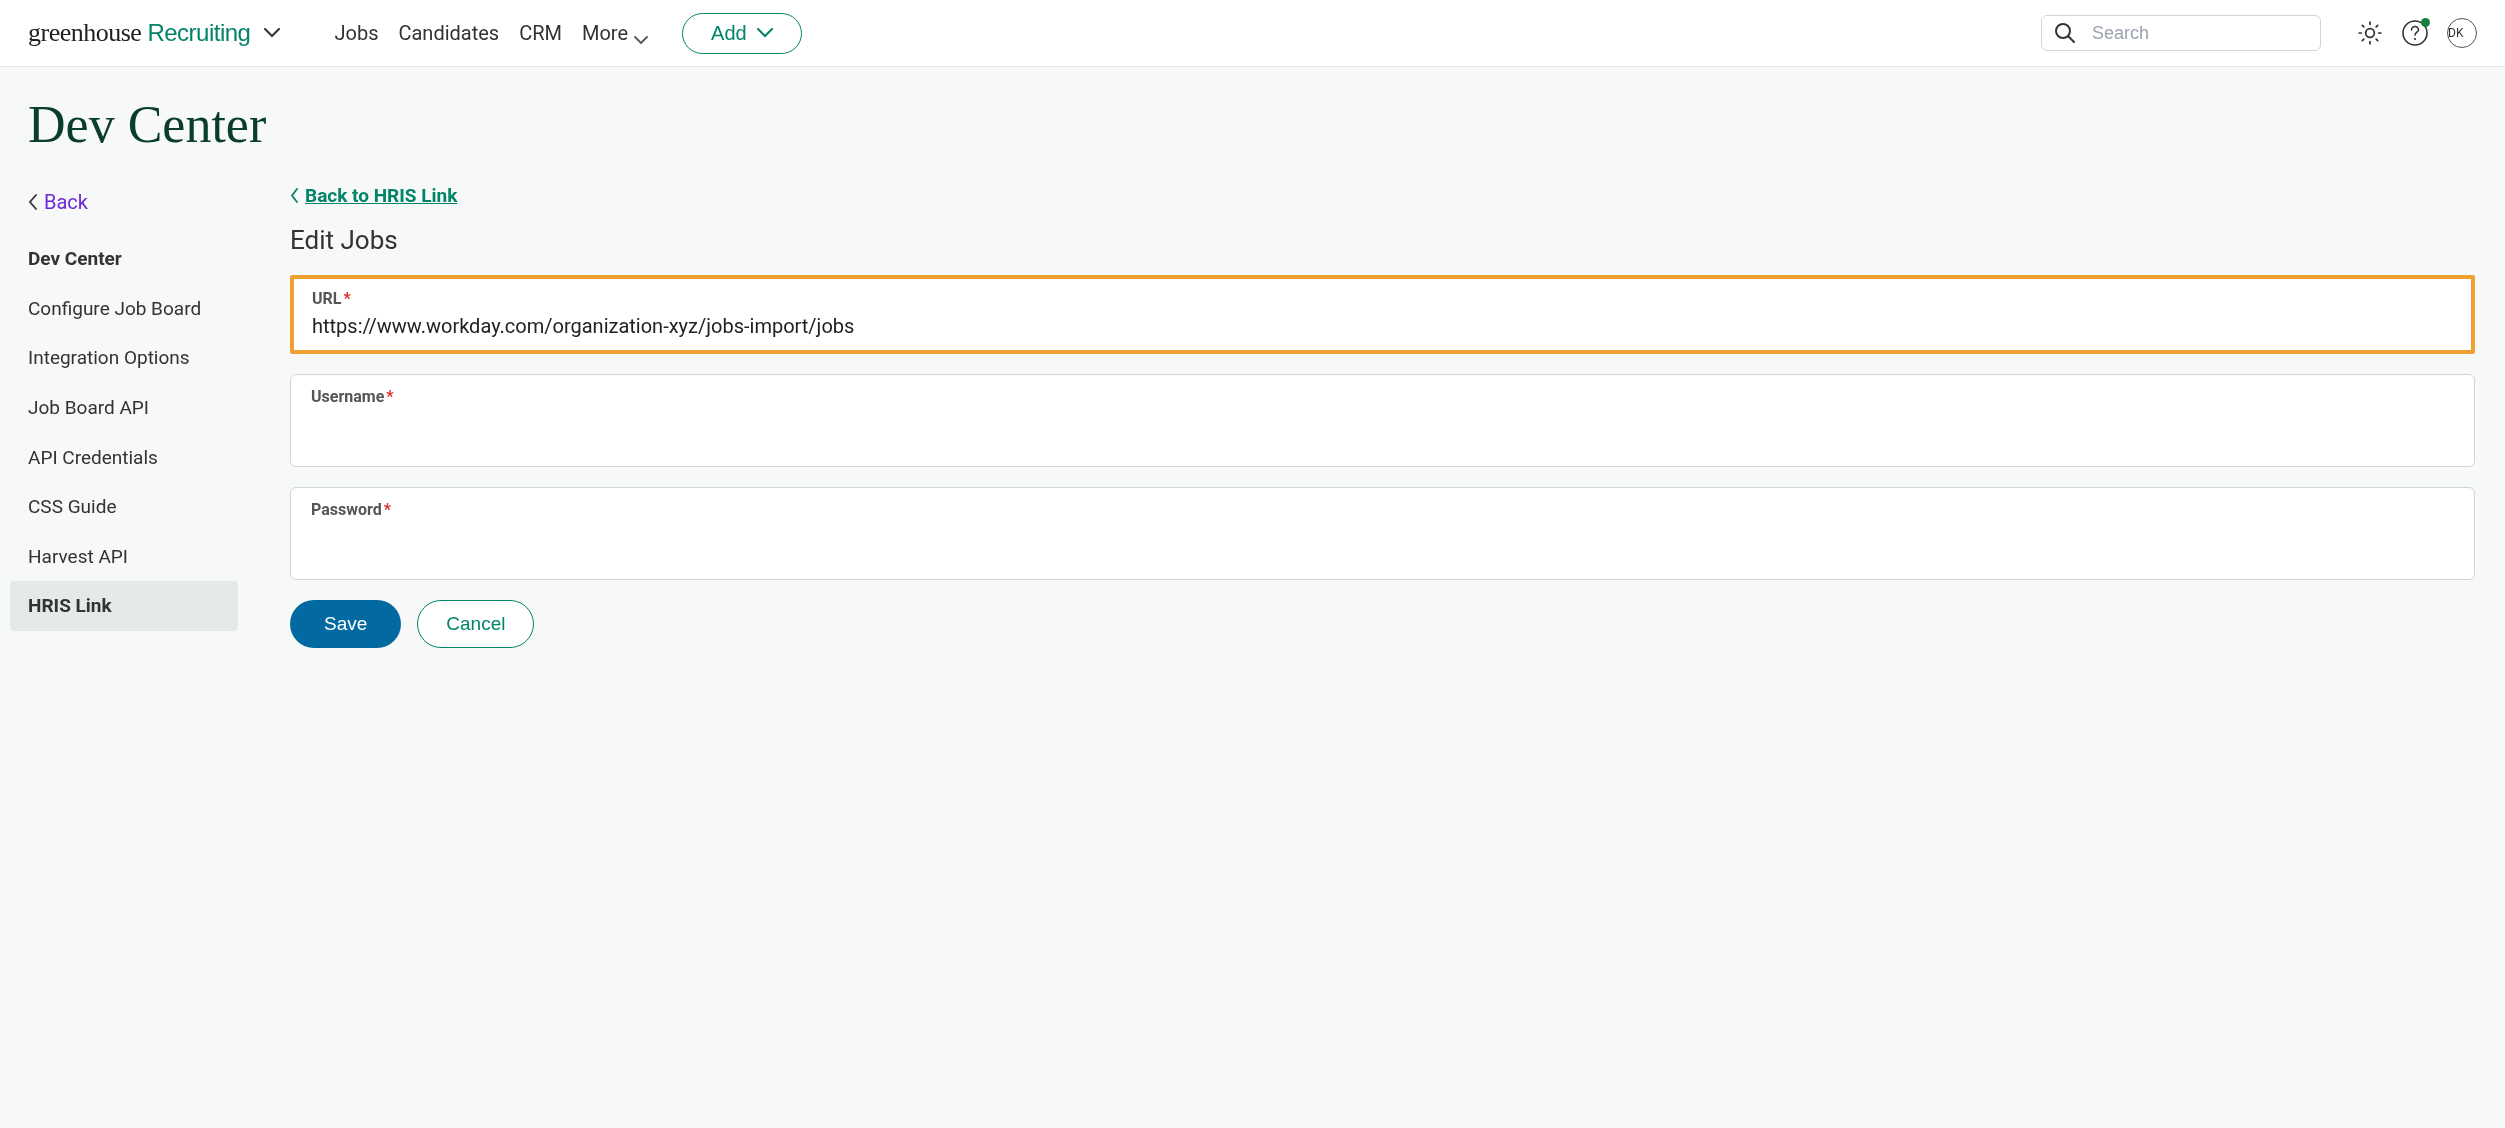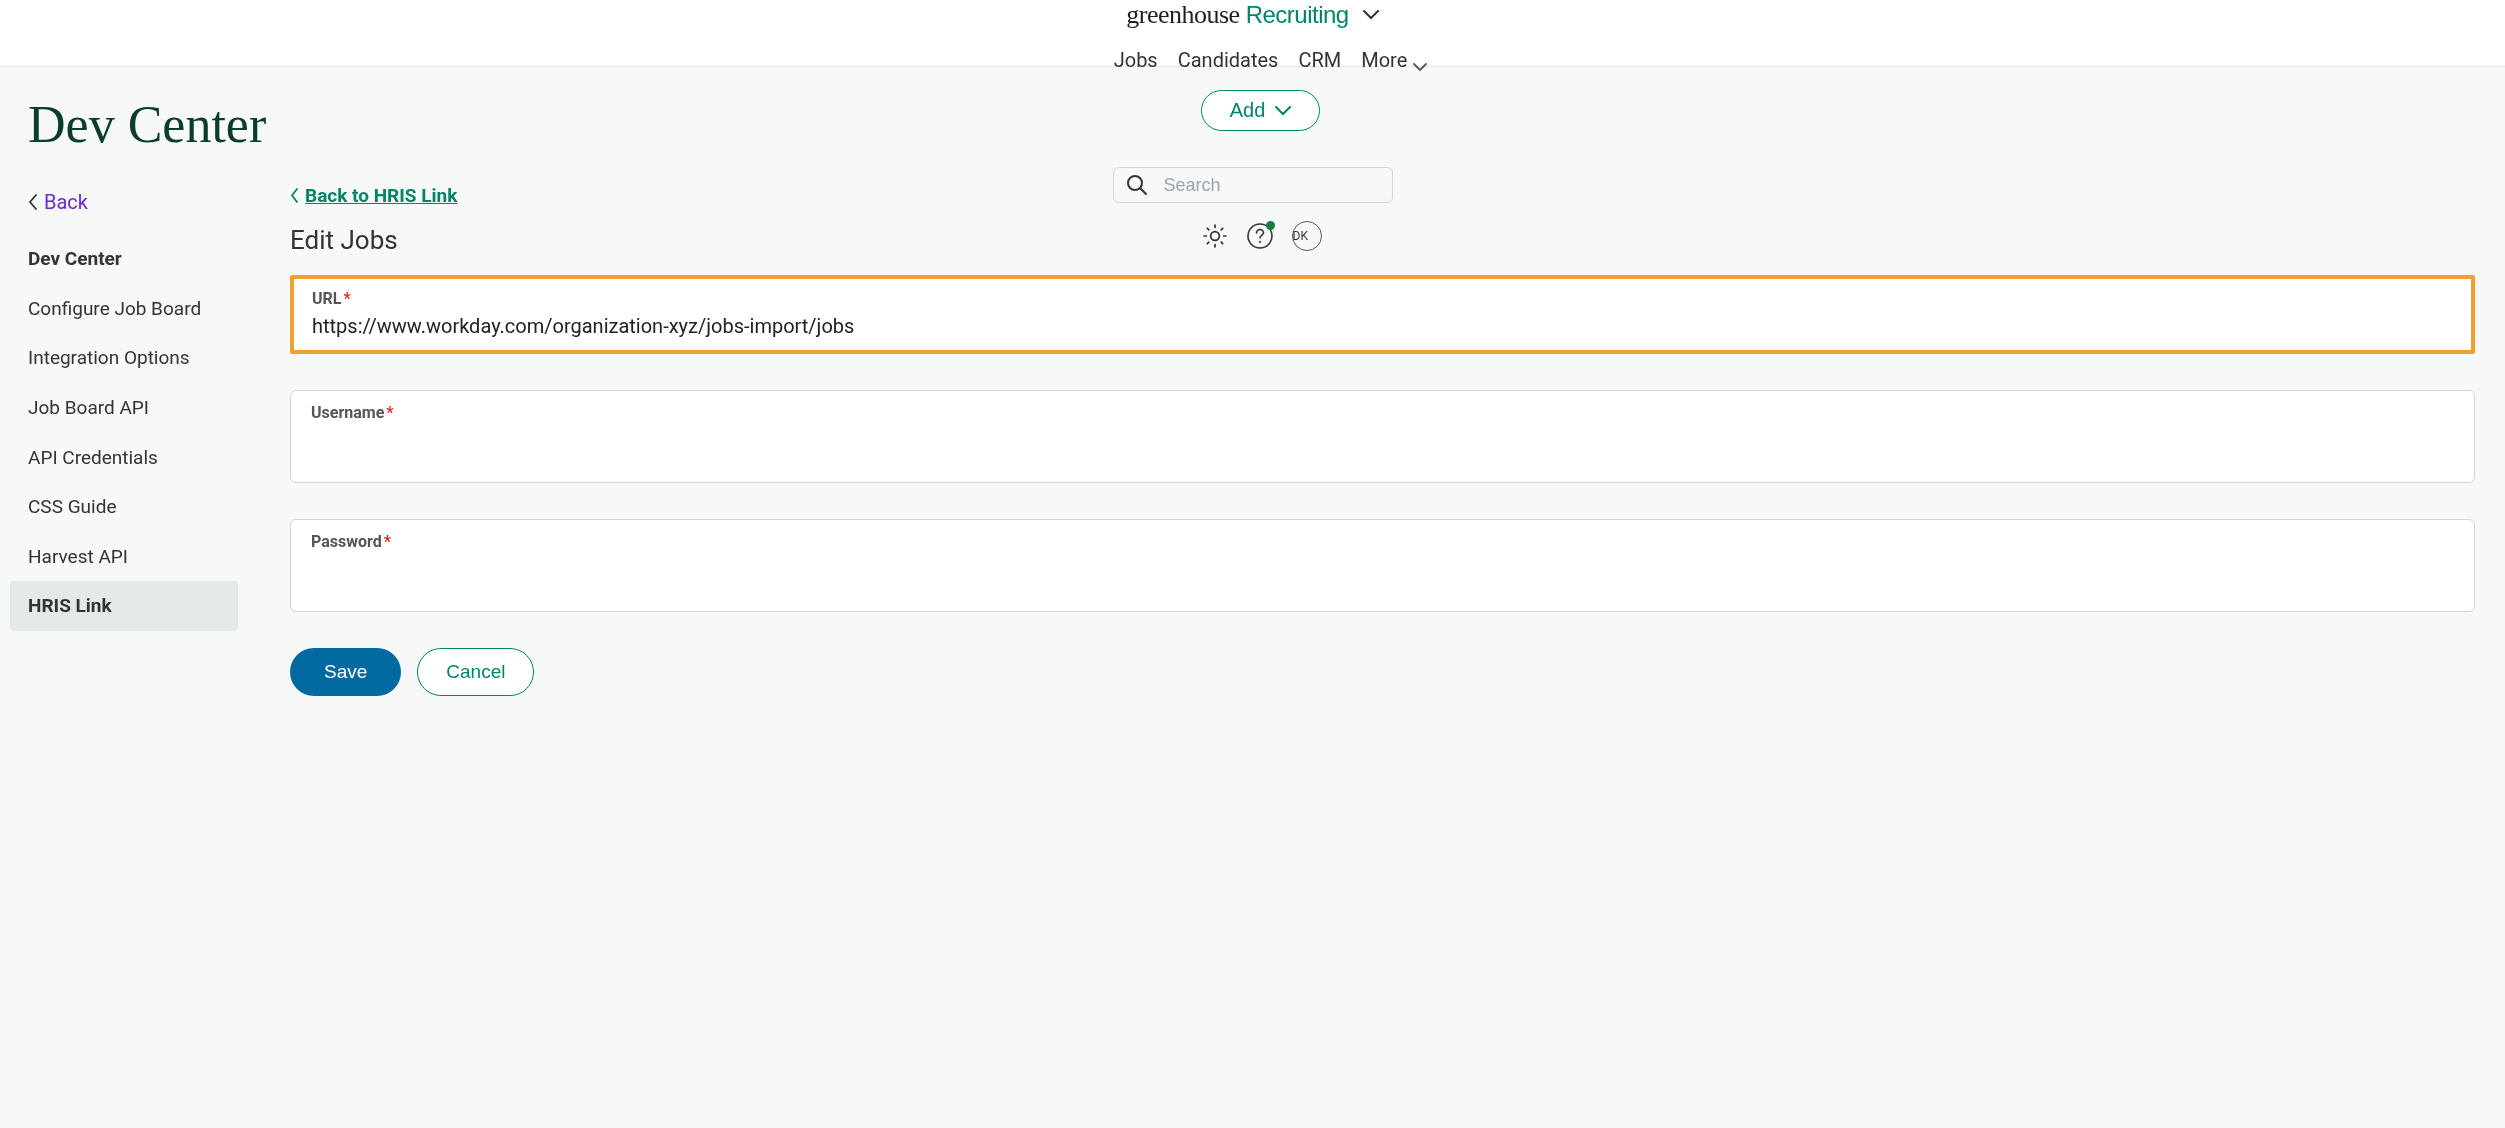"greenhouse" .topnav { flex-direction: column -> none }
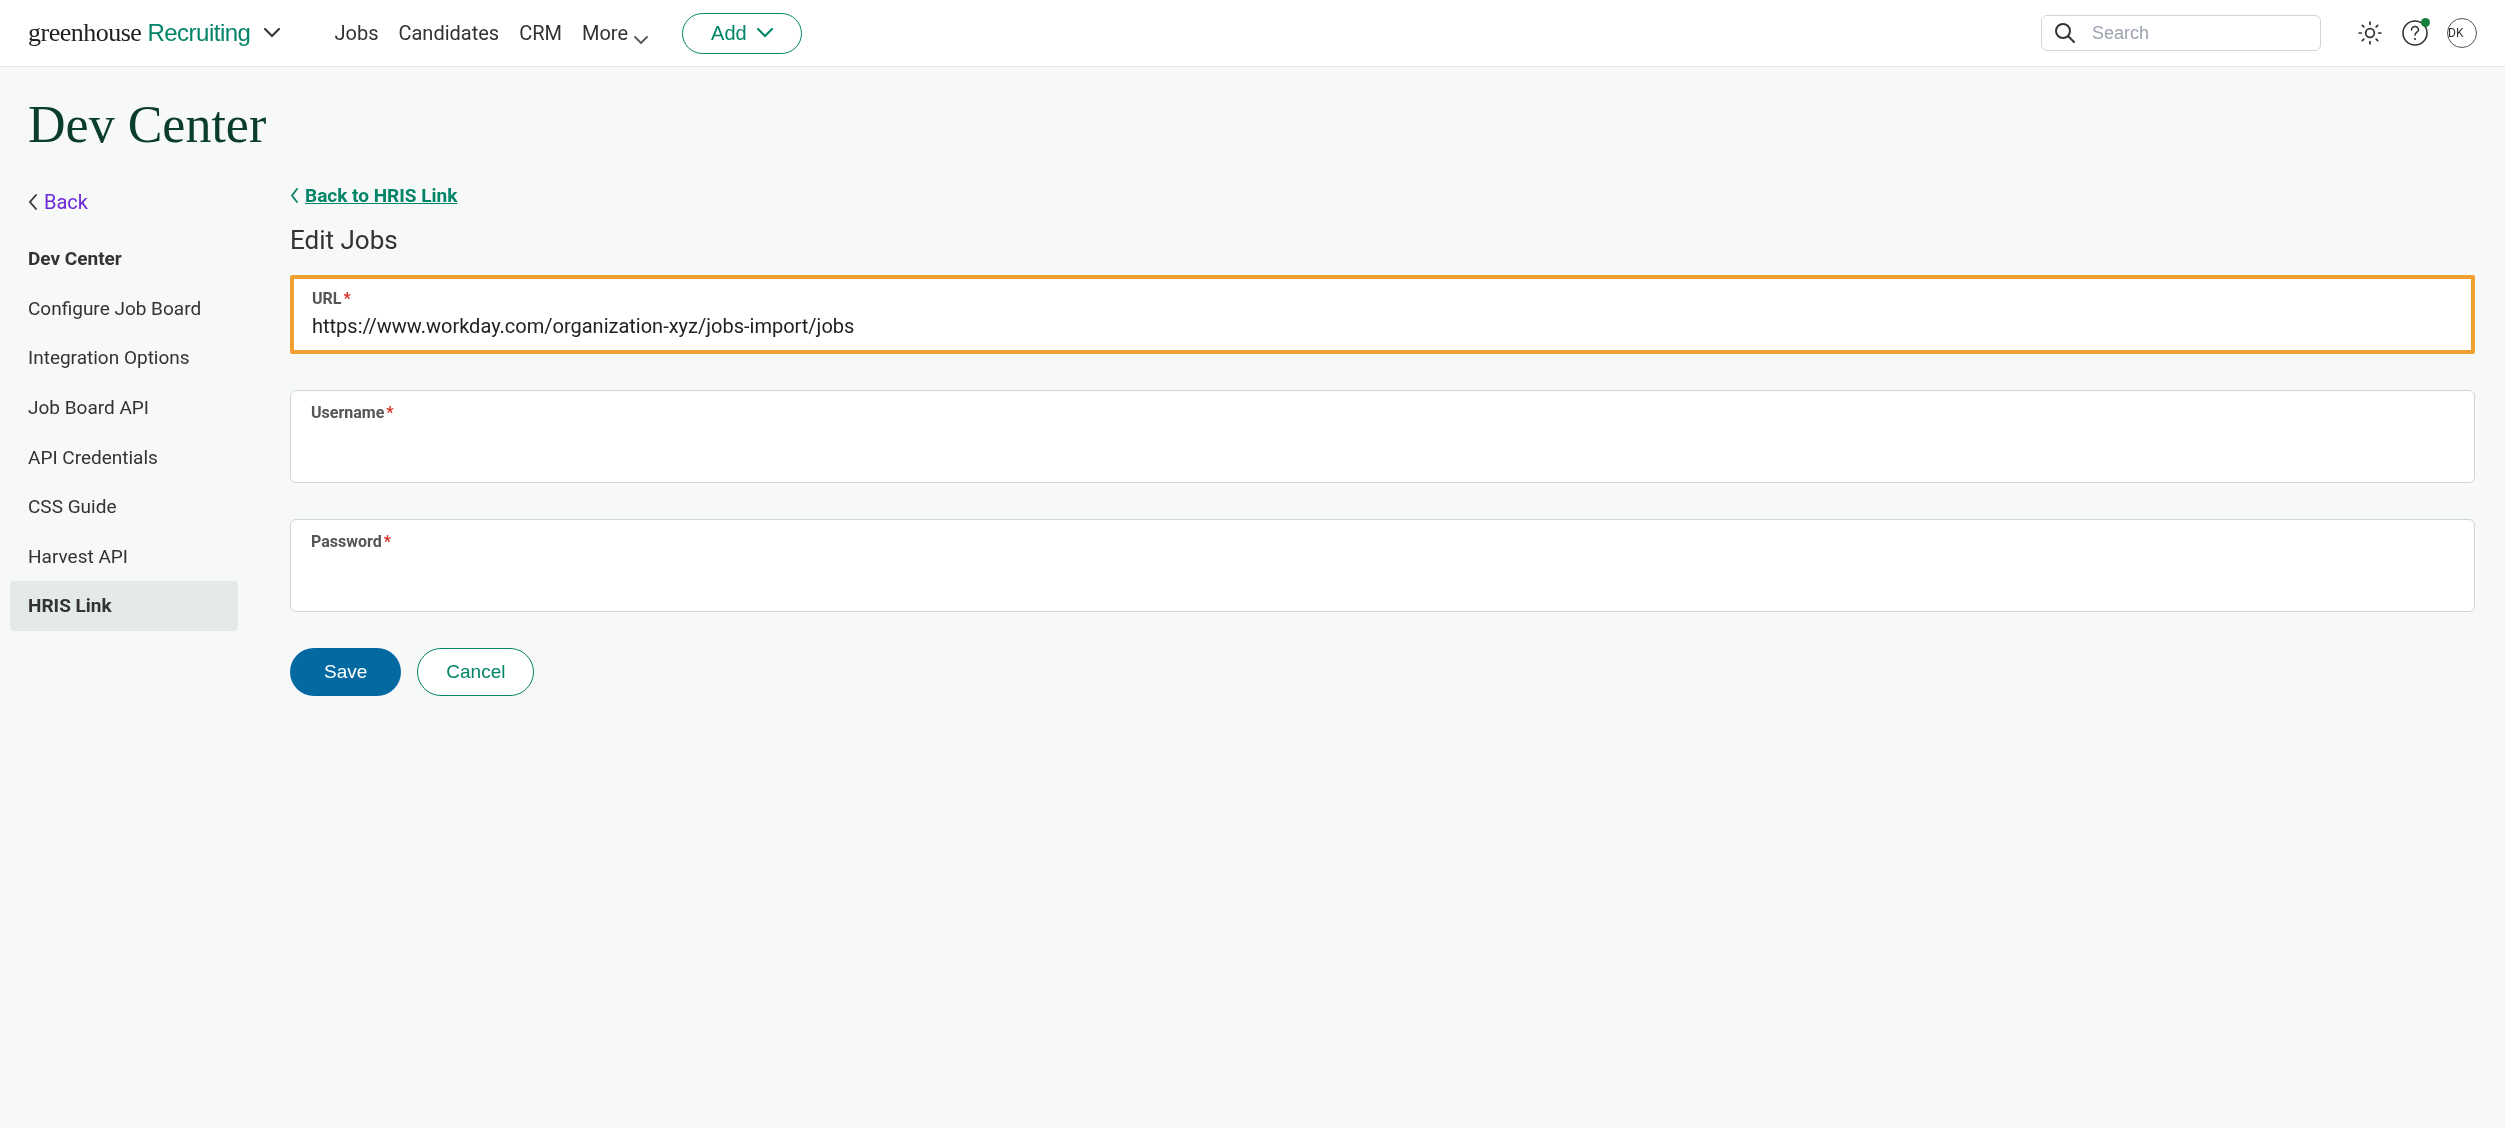"URL*" .field { margin-bottom: 36px -> 20px }
